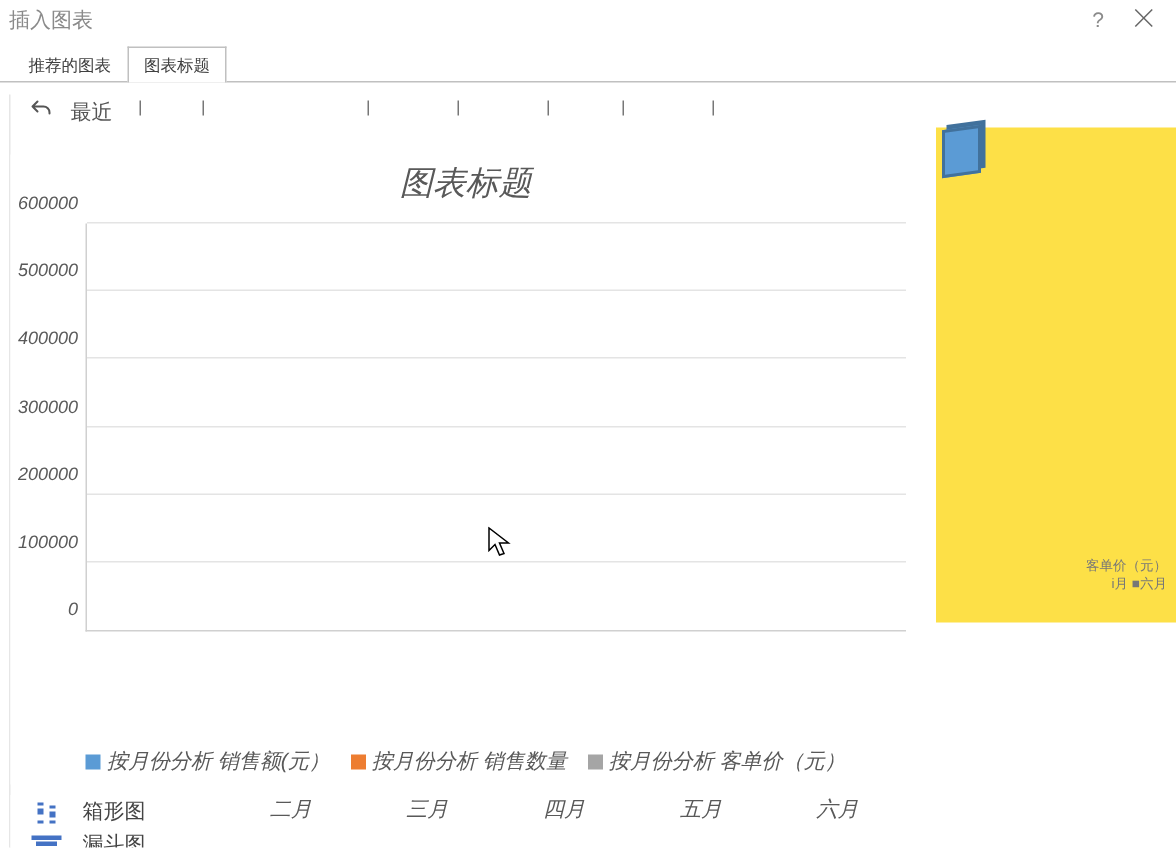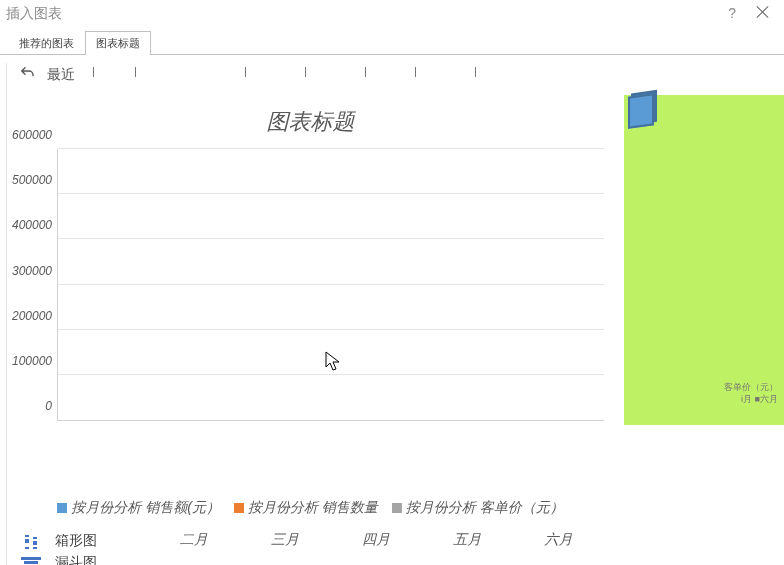"客单价（元）" .thumb { background: #bef264 -> #fde047; top: 32px -> 22px }
